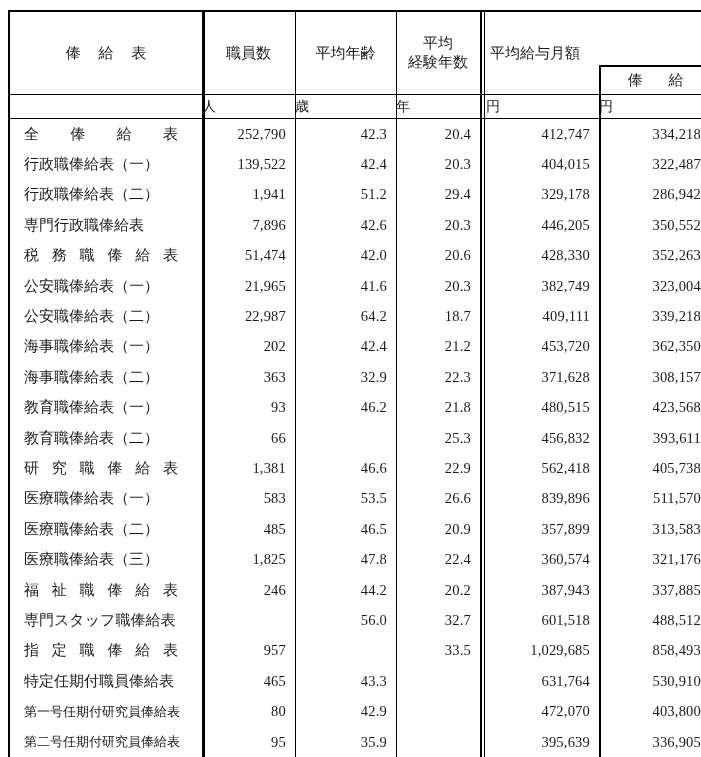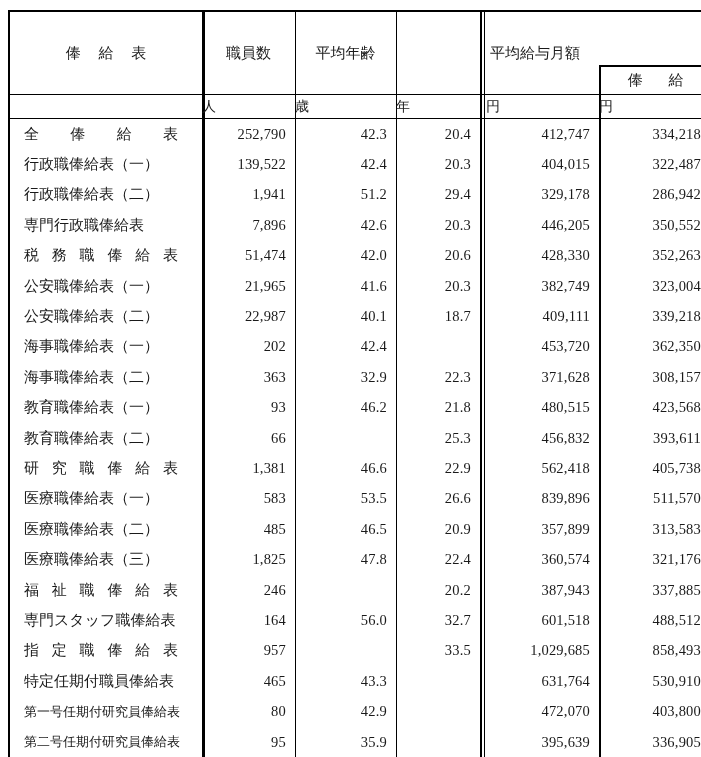"平均" div.cell { html: none -> <div> <span>平均 経験年数</span> </div> }
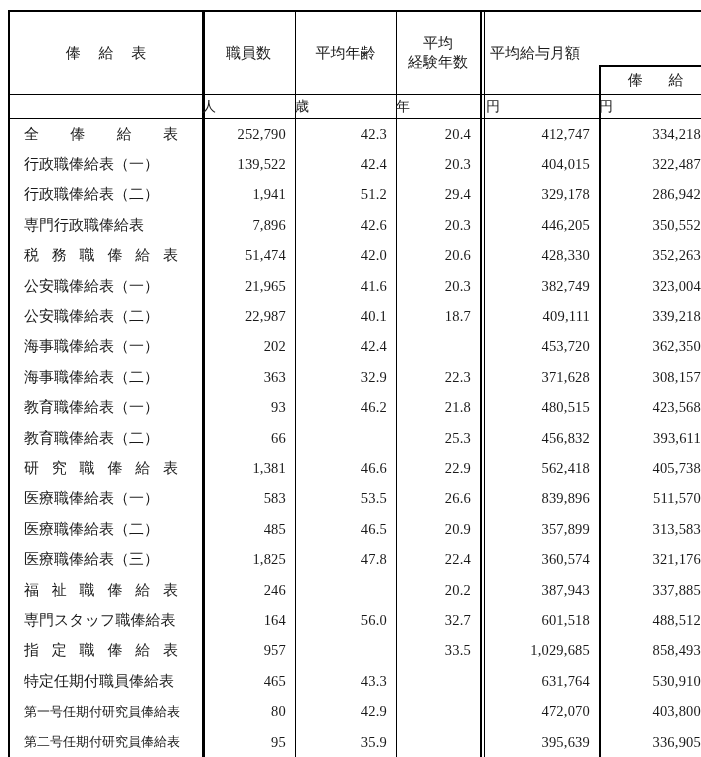"40.1" span { text: 40.1 -> 64.2 }
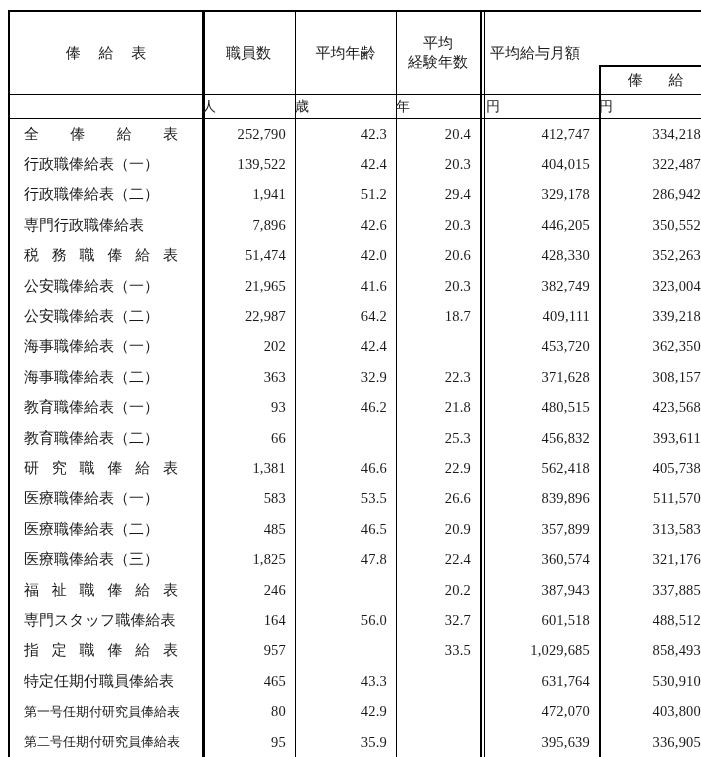"21.2" div.rowcell { html: none -> <div> <span>21.2</span> </div> }
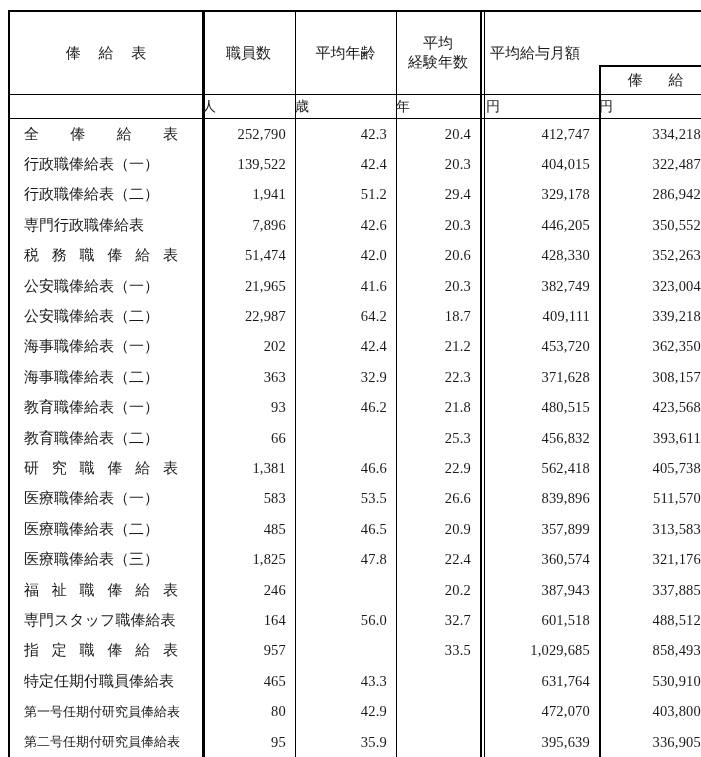"44.2" div.rowcell { html: none -> <div> <span>44.2</span> </div> }
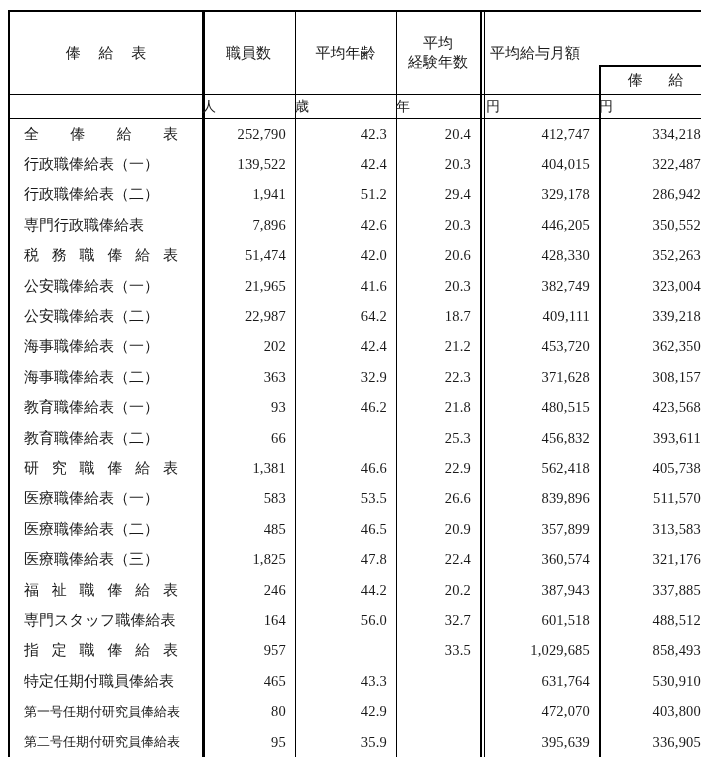"164" div.rowcell { html: <div> <span>164</span> </div> -> none }
